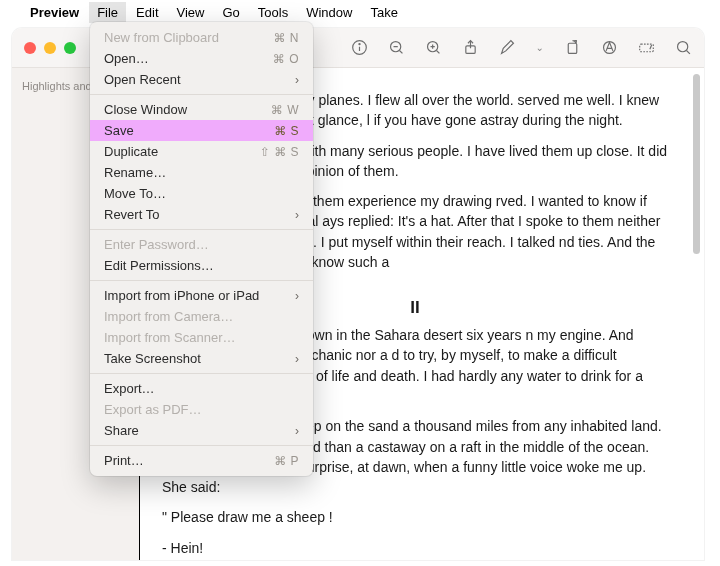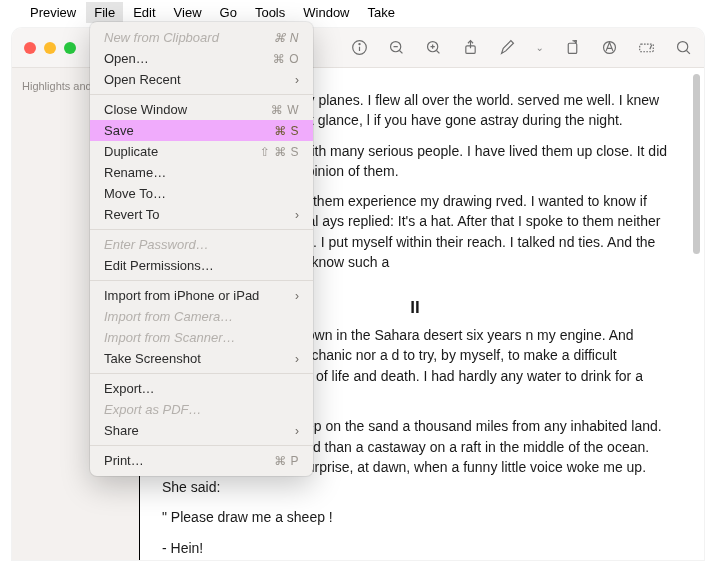"Preview" .menubar .app { font-weight: 400 -> 700 }
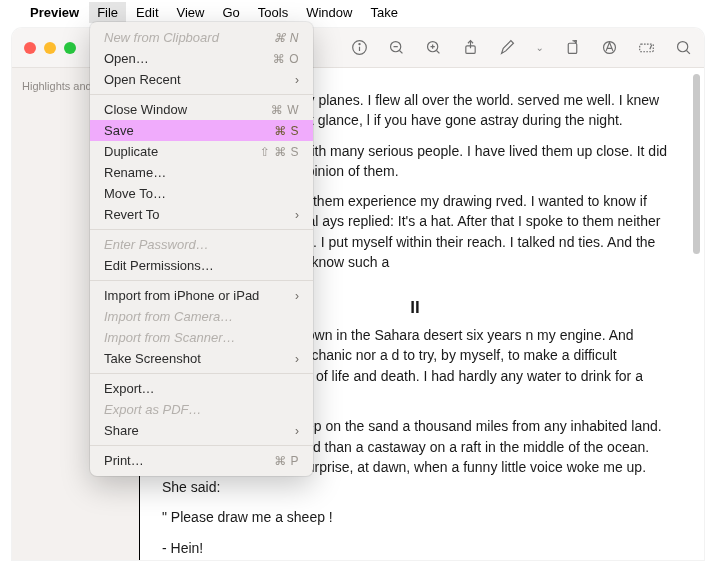"New from Clipboard" .menu .mi.disabled { font-style: italic -> none }
